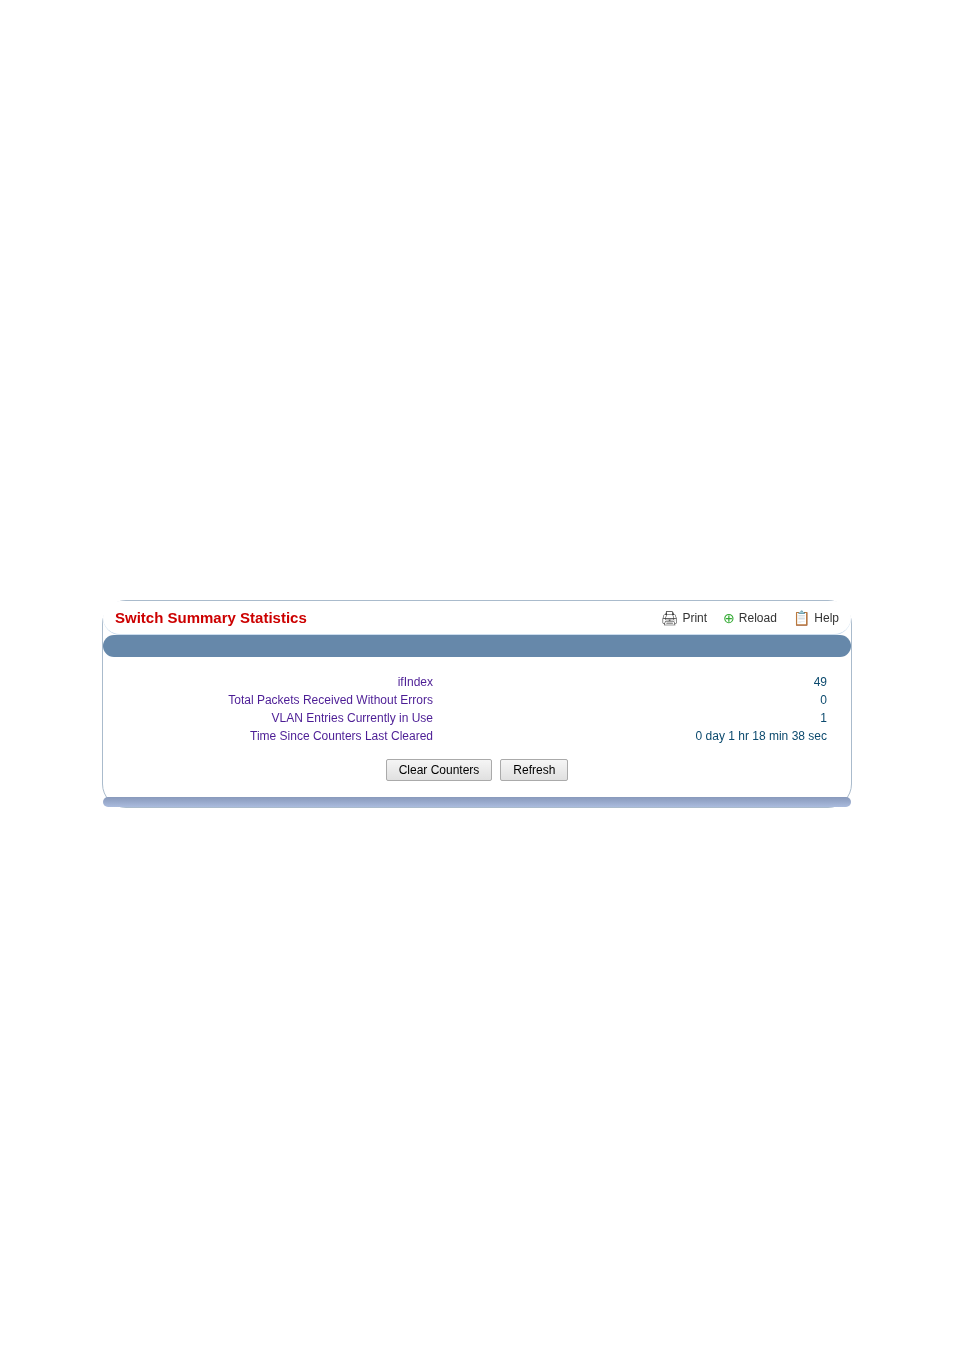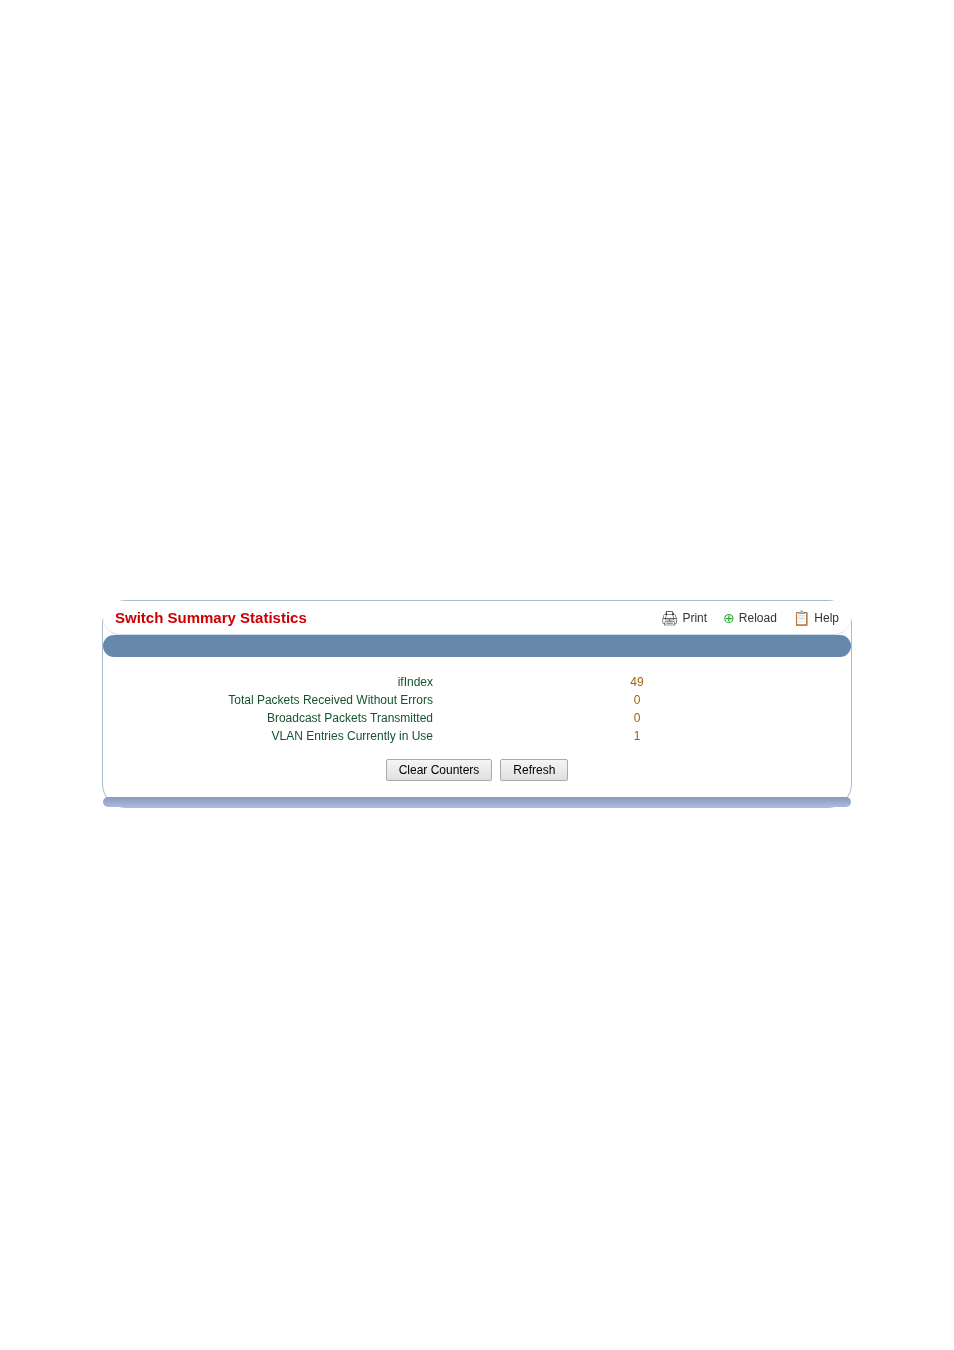"ifIndex" .stats-table td:first-child { color: #14532d -> #4c1d95 }
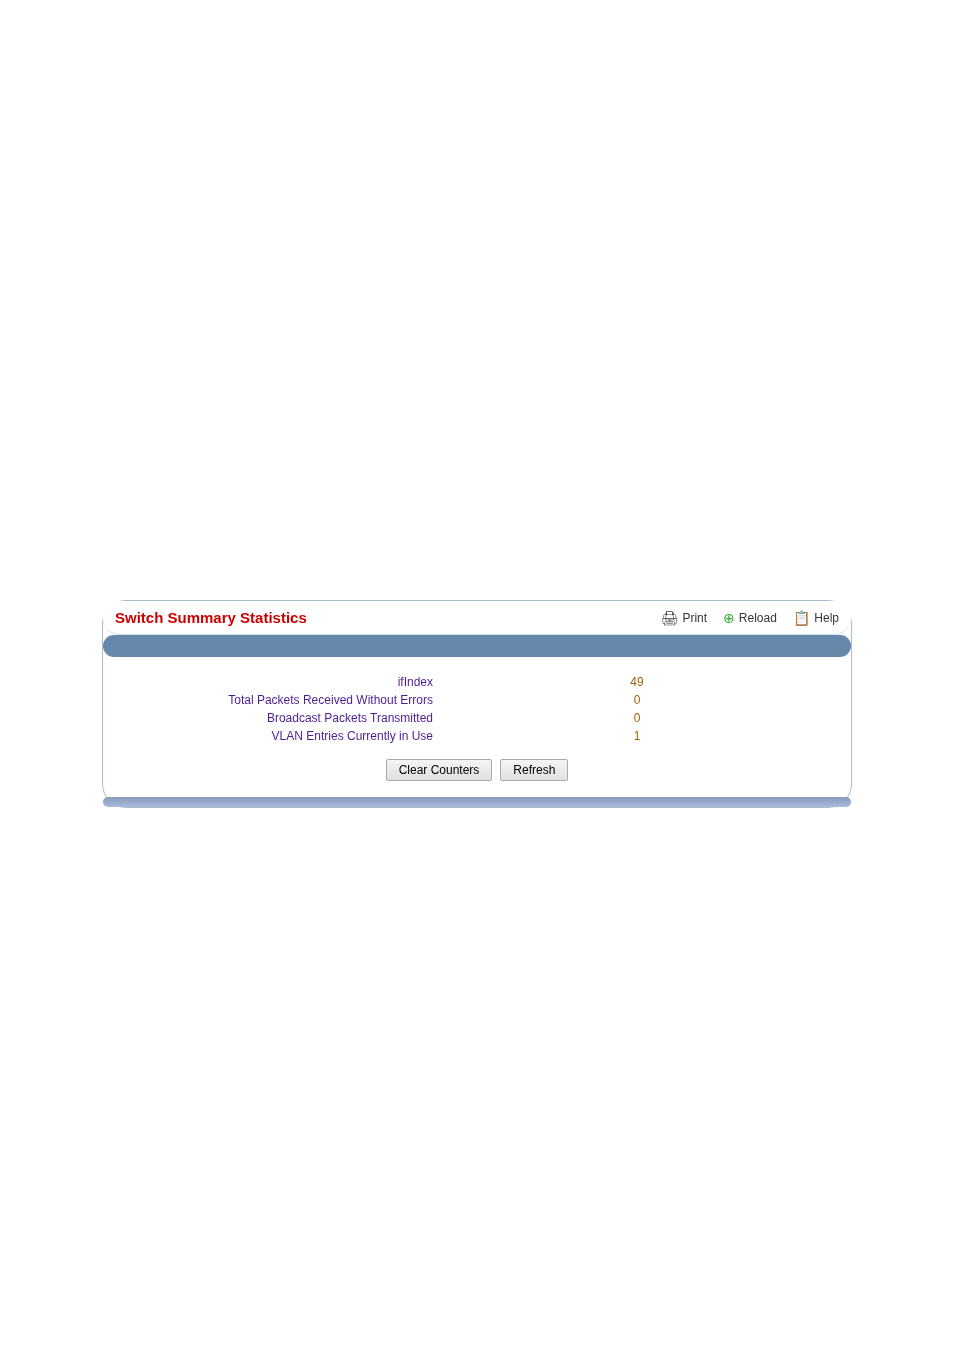"49" .stats-table td:last-child { color: #a16207 -> #0c4a6e; text-align: center -> right }
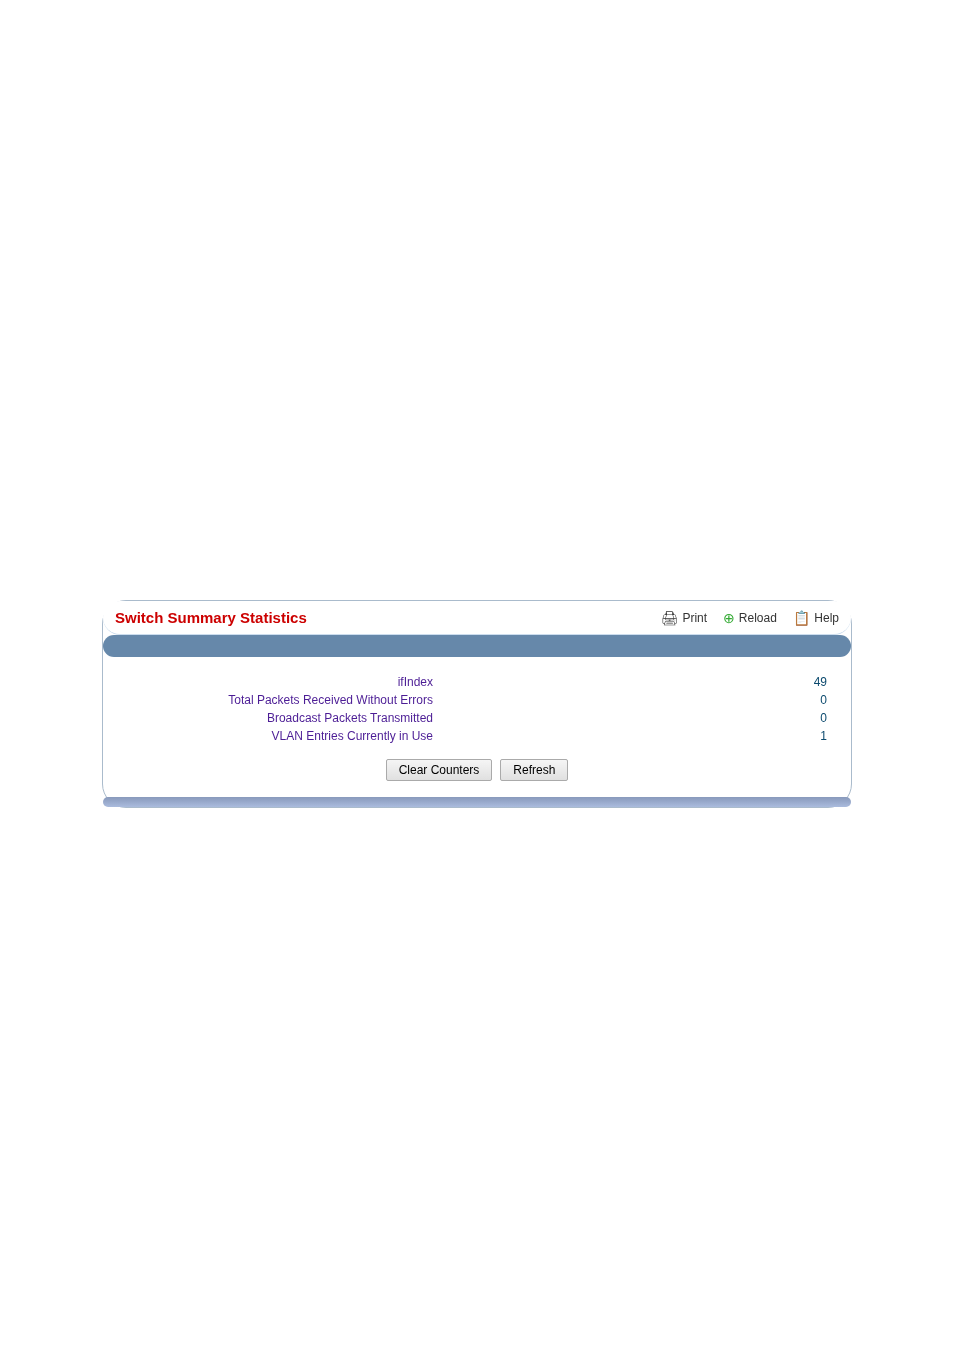"Broadcast Packets Transmitted" tr { html: <tr> <td>Broadcast Packets Transmitted</td> <td>0</td> </tr> -> none }
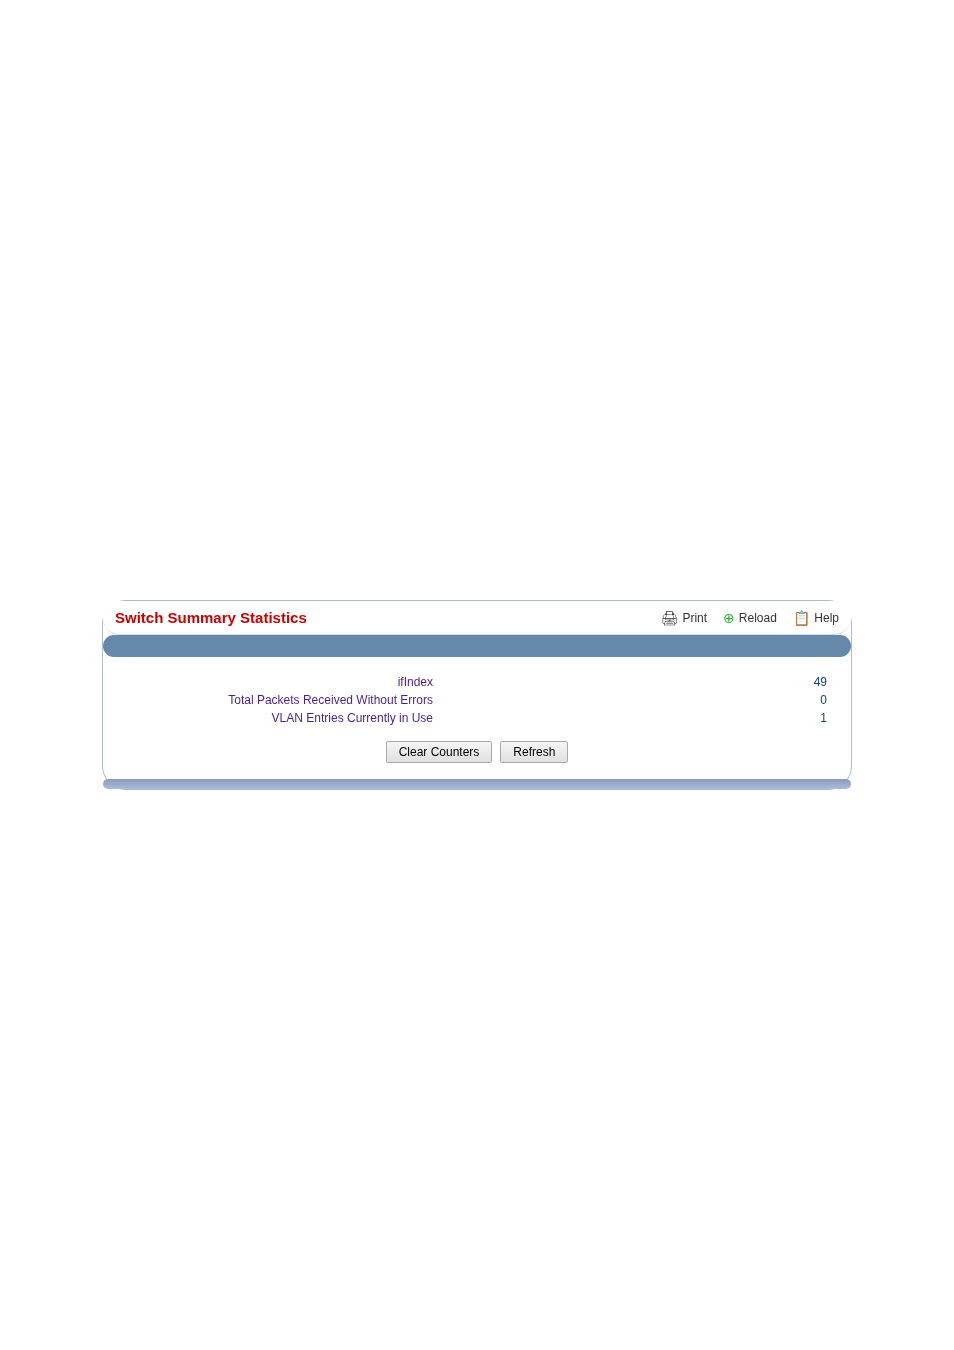"Time Since Counters Last Cleared" tr { html: none -> <tr> <td>Time Since Counters Last Cleared</td> <td>0 day 1 hr 18 min 38 sec</td> </tr> }
